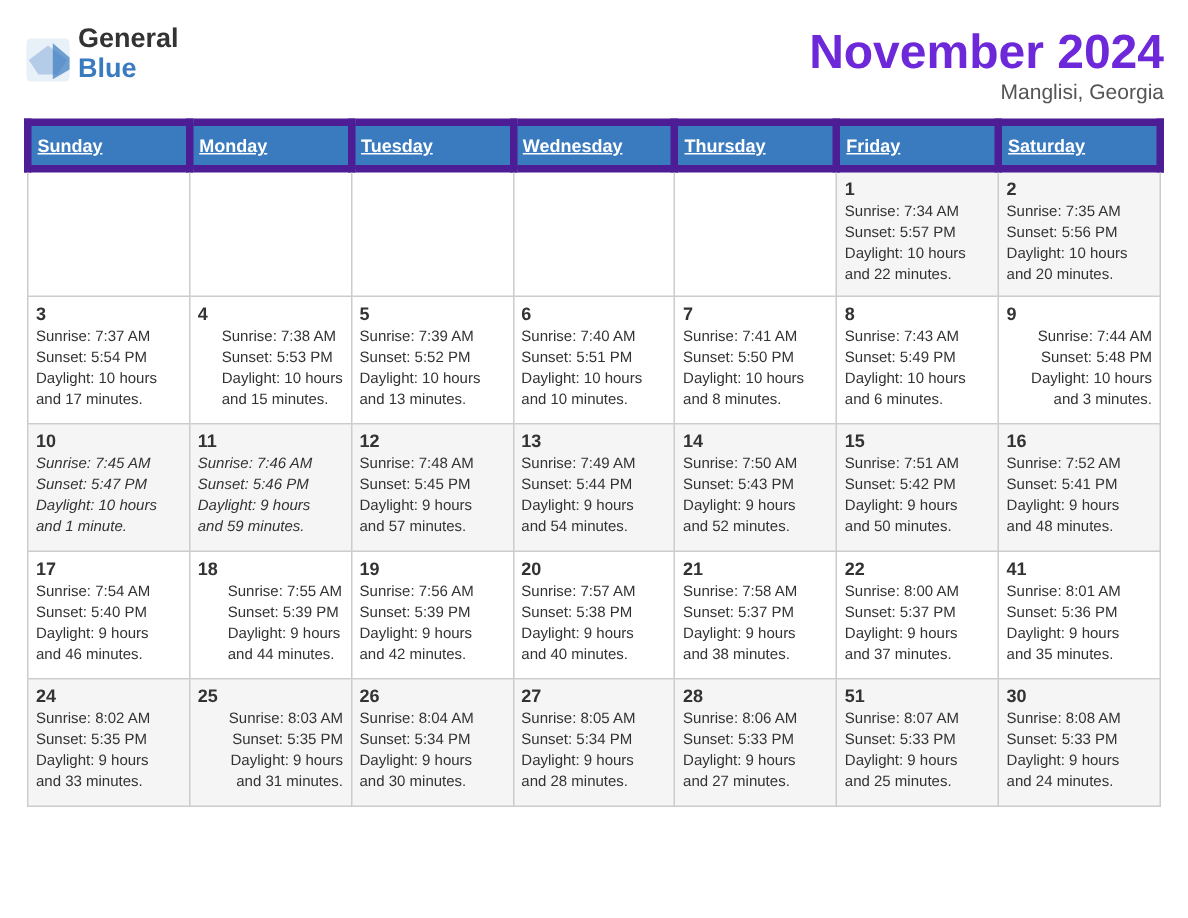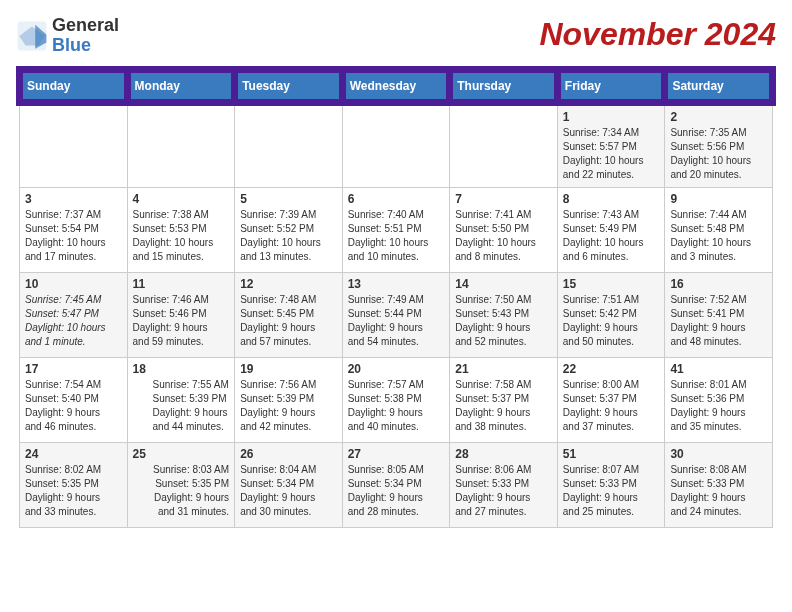"General" .logo { align-items: center -> flex-end }
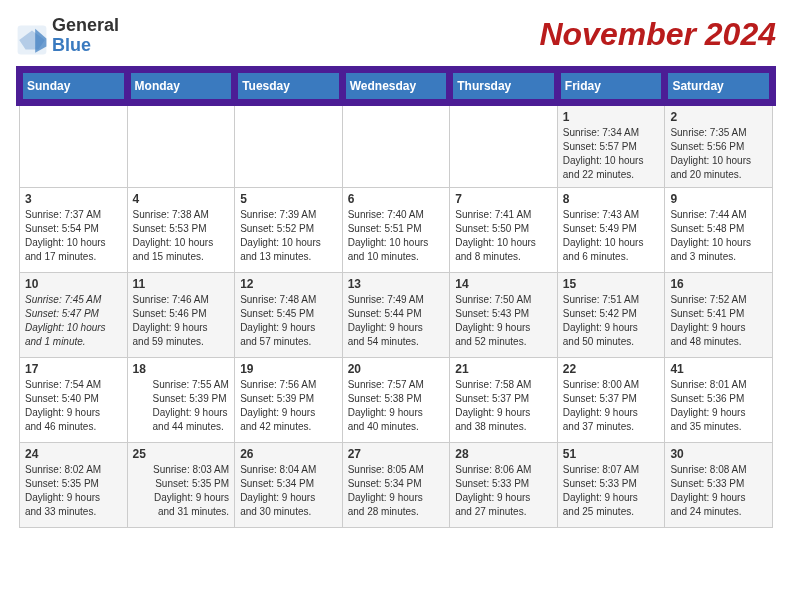"November 2024" .month-title { color: #b91c1c -> #6d28d9; font-style: italic -> none }
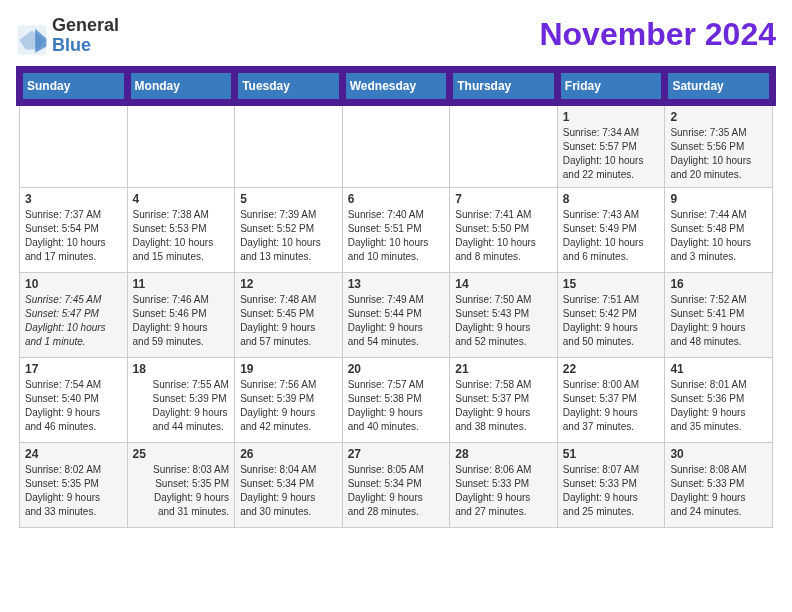"Manglisi, Georgia" div.location { html: none -> <div>Manglisi, Georgia</div> }
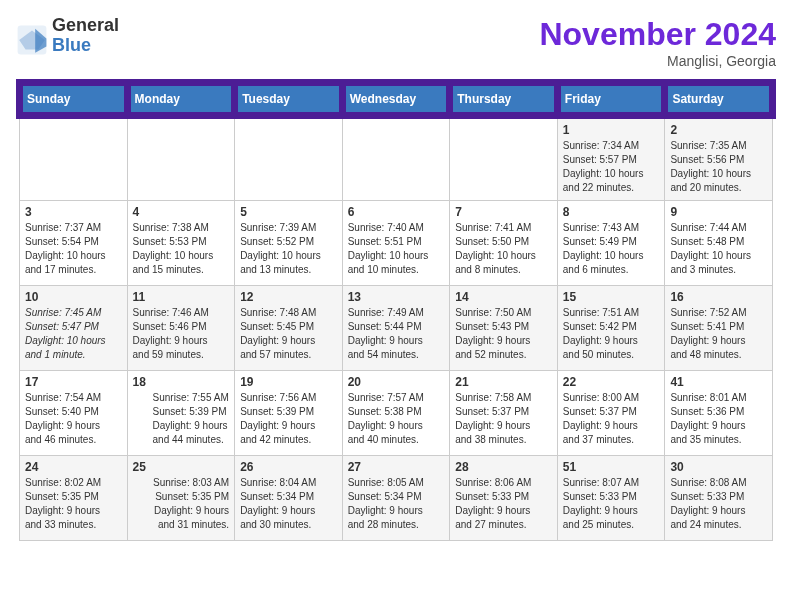"Sunday" thead tr th { border: 7px solid #4c1d95 -> 5px solid #4c1d95; text-decoration: none -> underline }
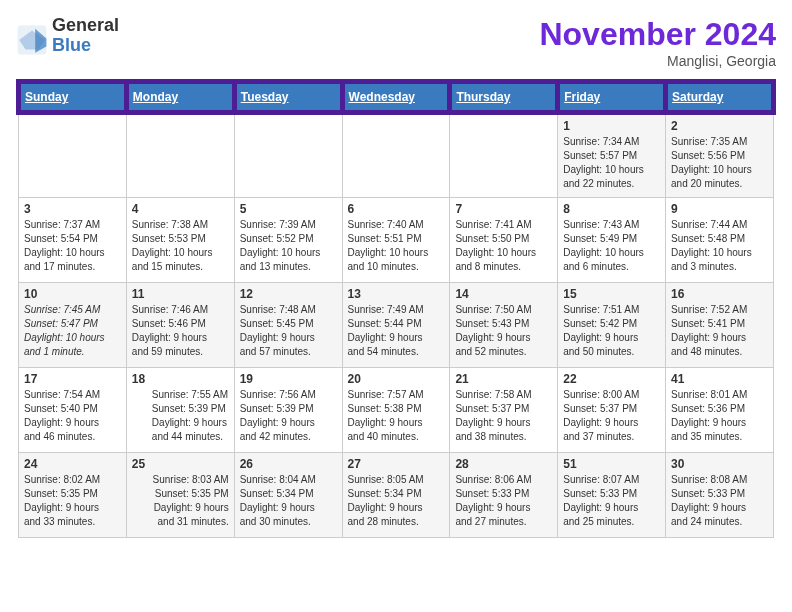"Sunrise: 7:38 AM" div.day-info { margin-left: none -> 16px }
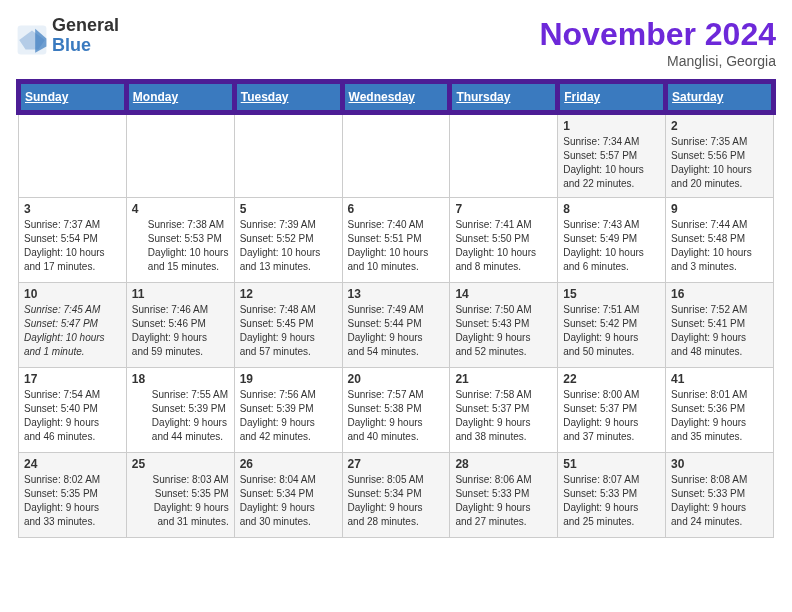"Sunrise: 7:44 AM" div.day-info { text-align: none -> right }
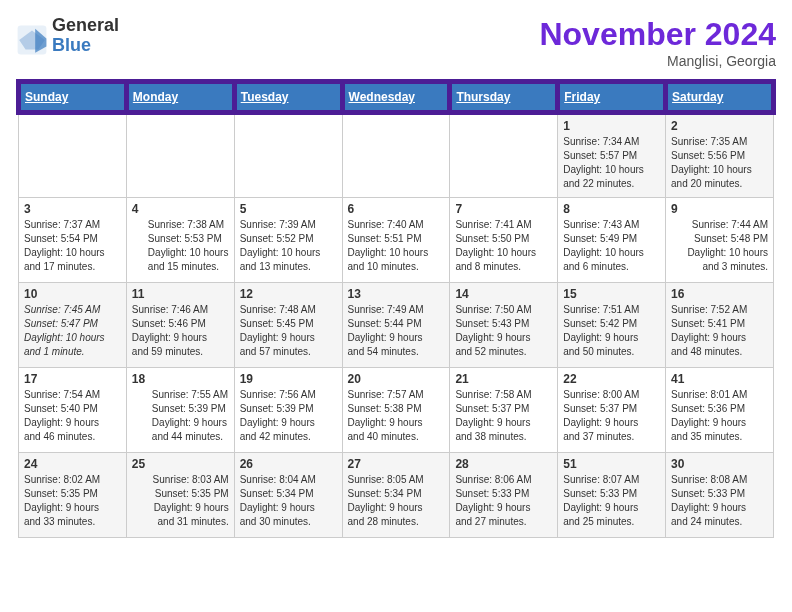"Sunrise: 7:46 AM" div.day-info { font-style: none -> italic }
